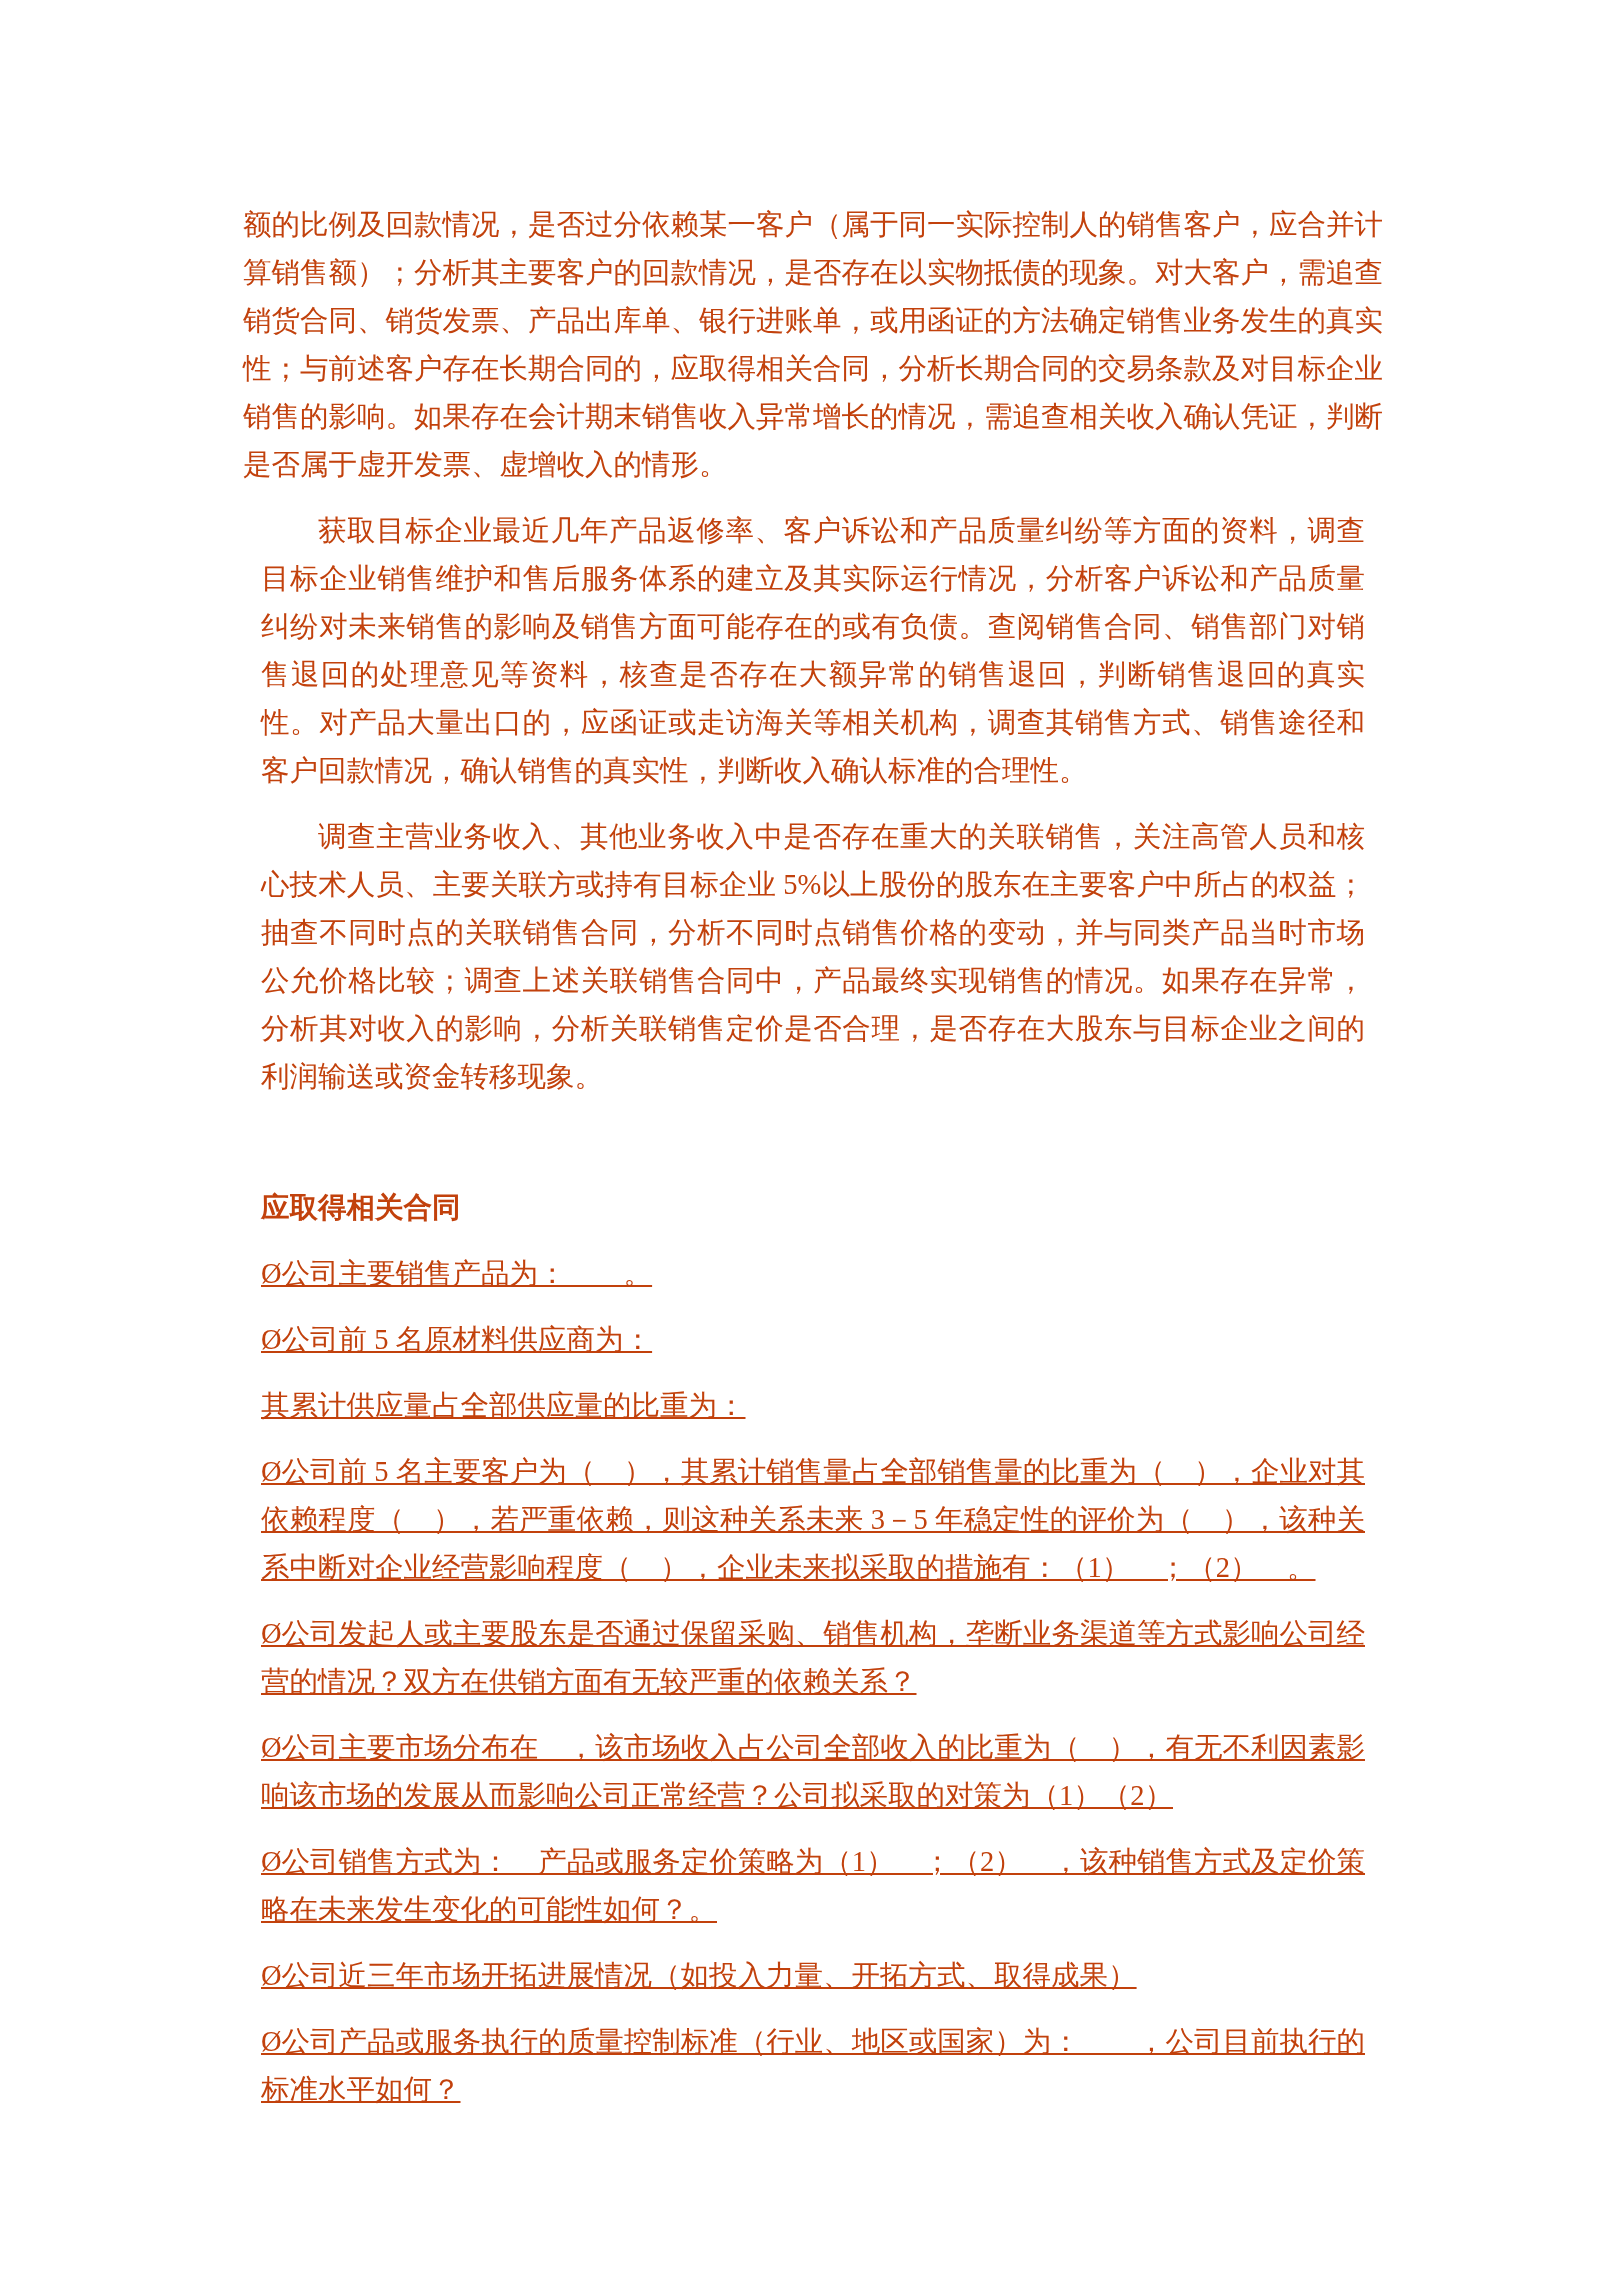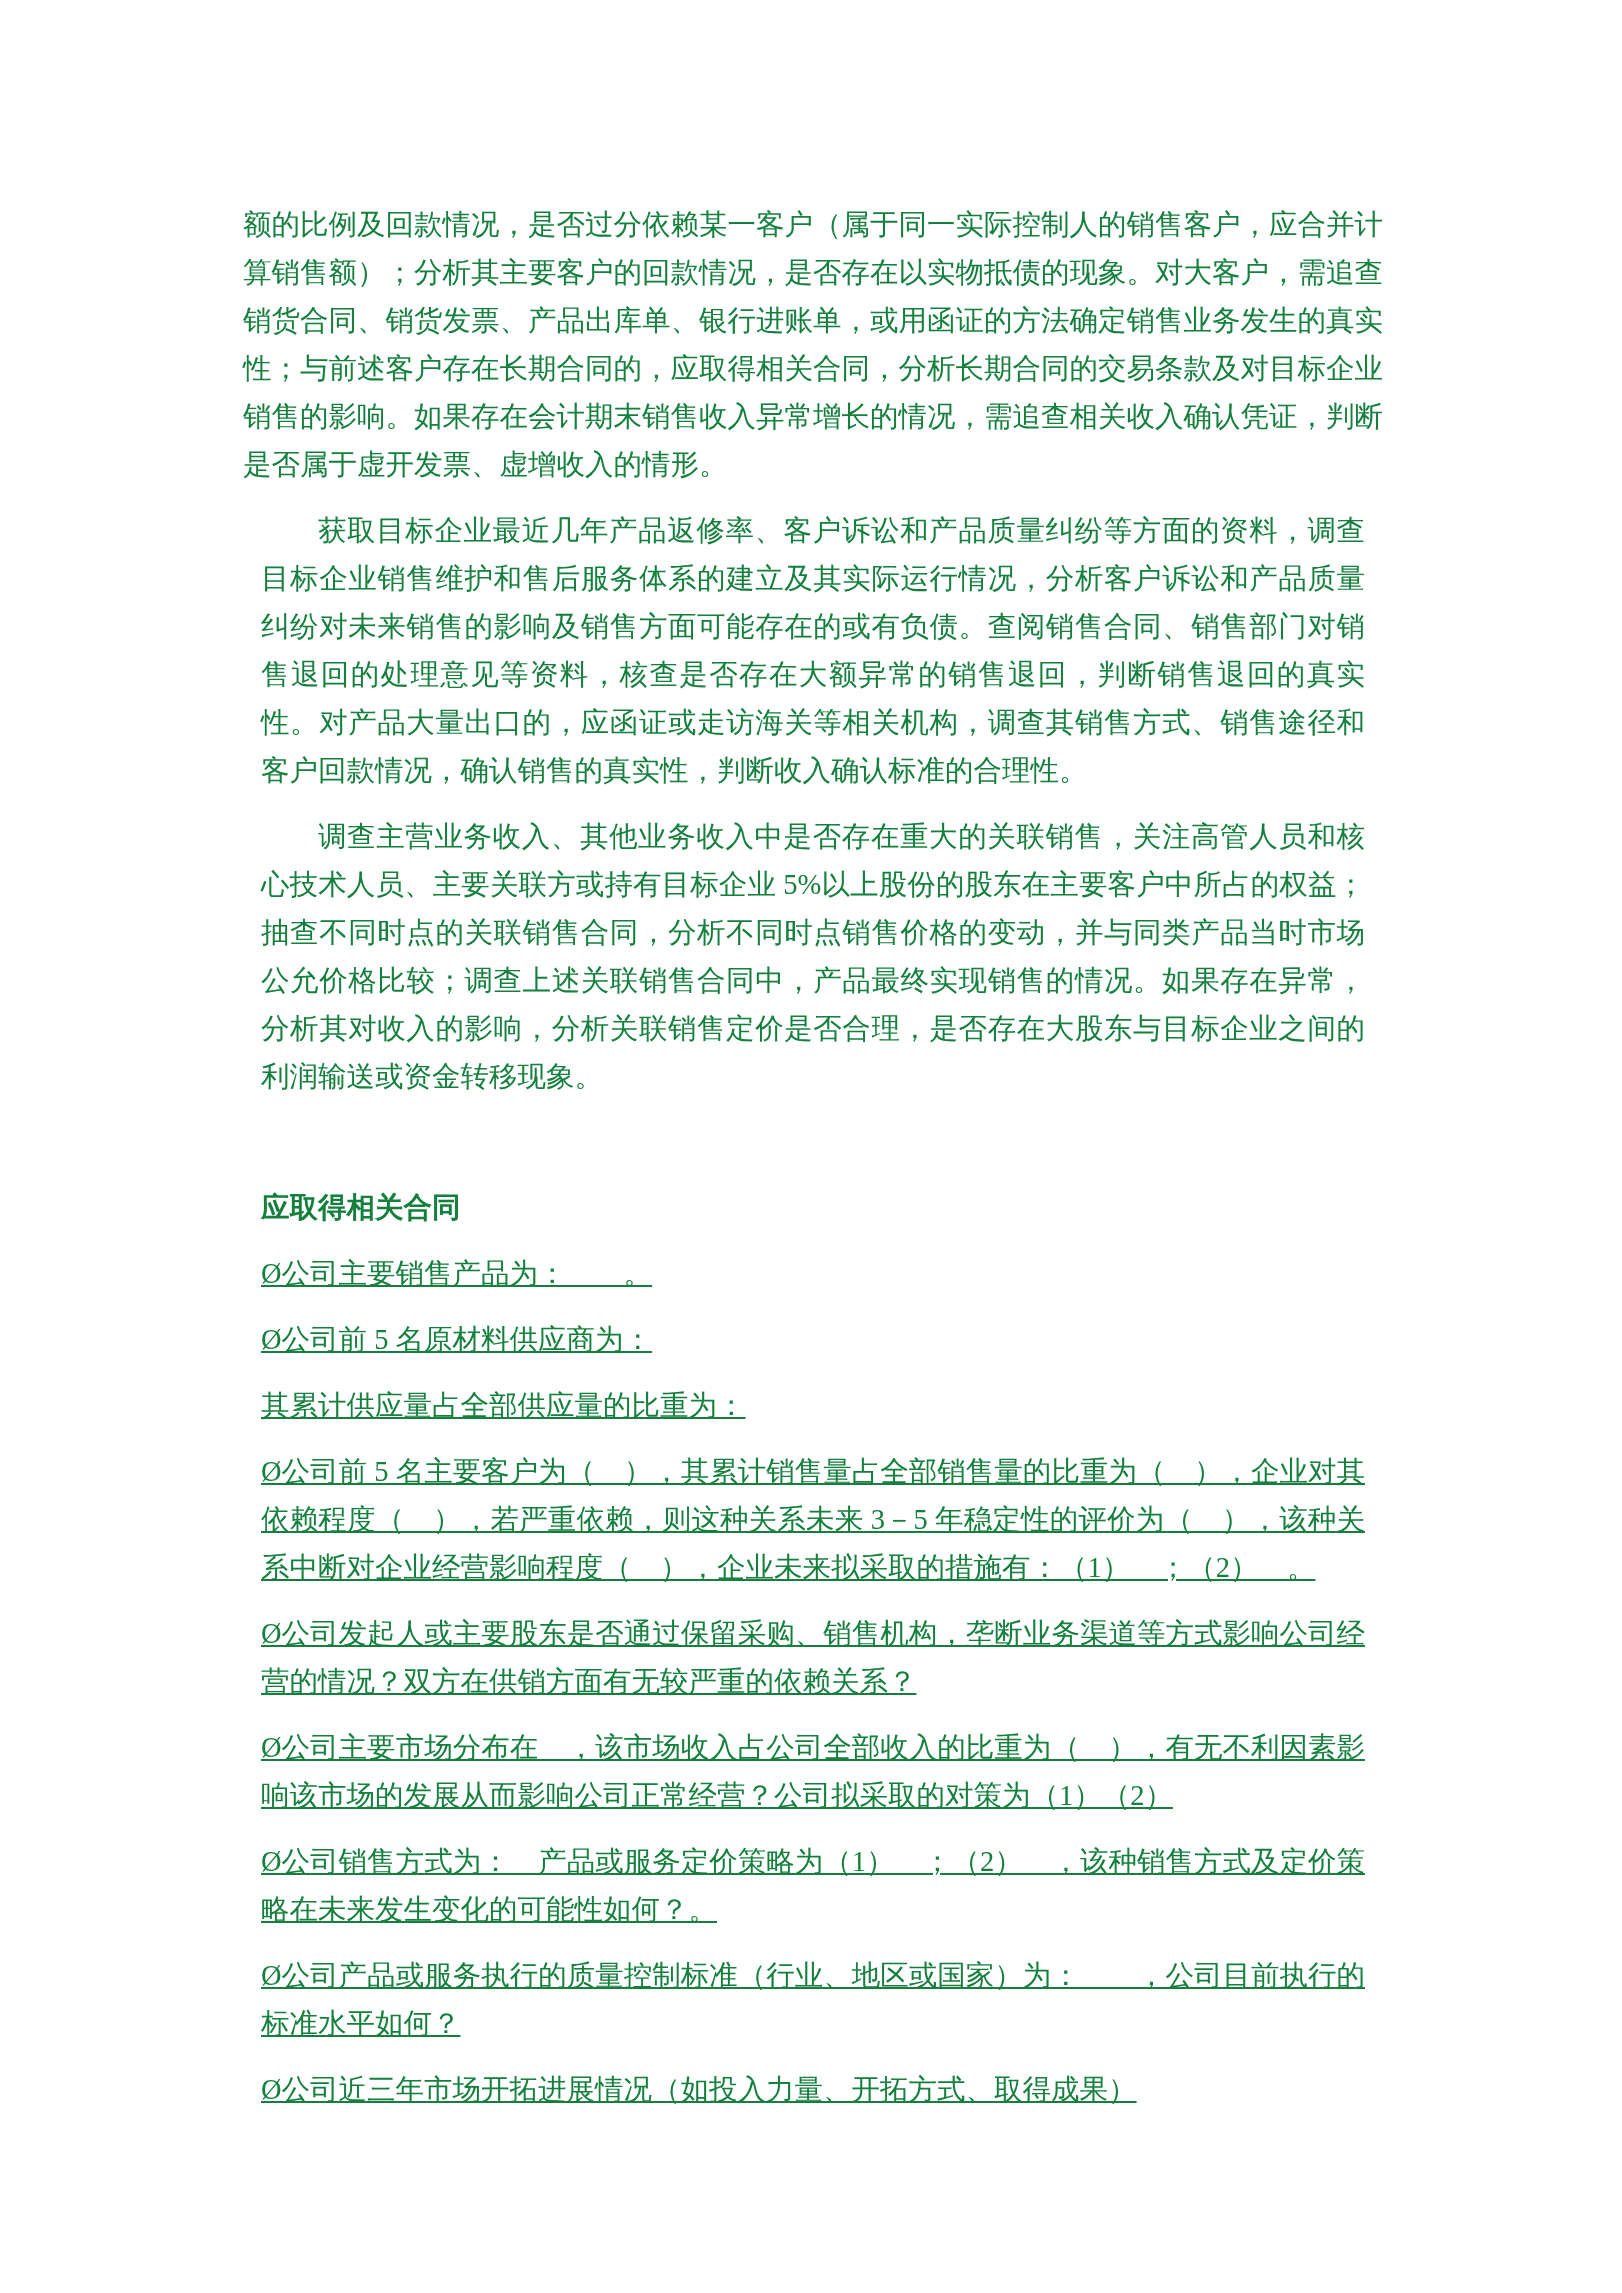"额的比例及回款情况，是否过分依赖某一客户（属于同一实际控制人的销售客户，应合并计" .page { color: #15803d -> #c2410c }
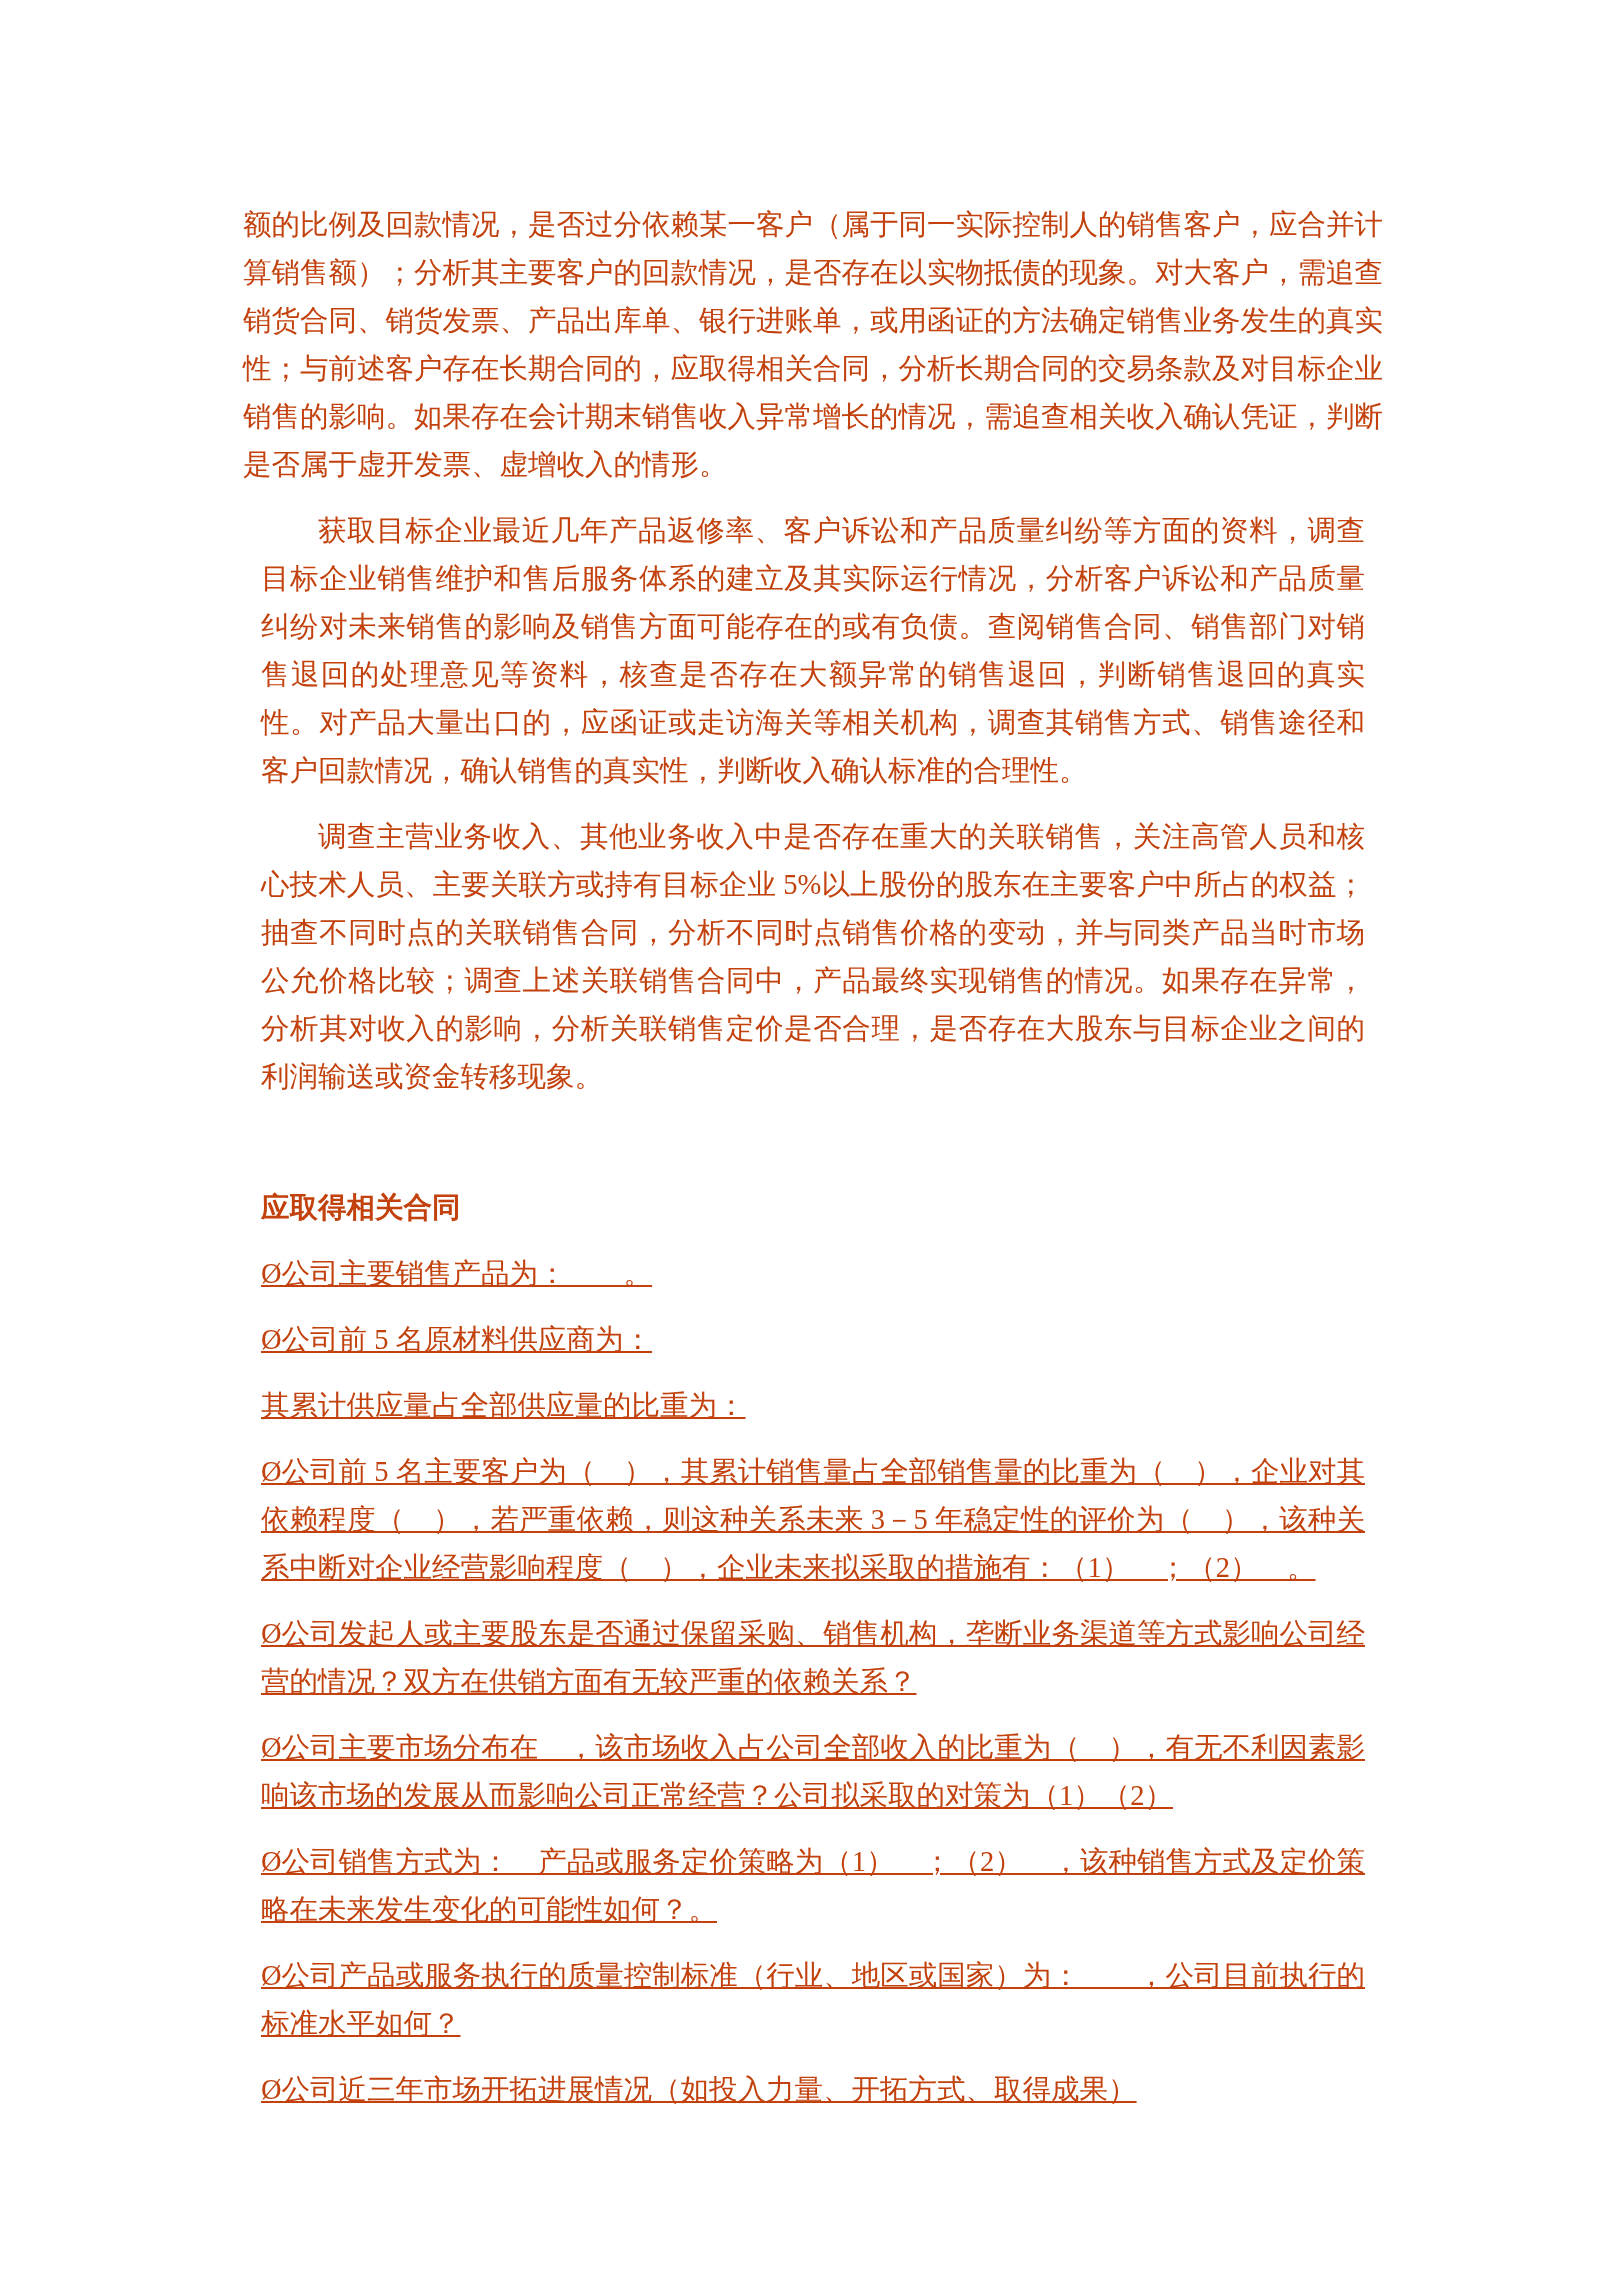"Ø公司产品或服务执行的质量控制标准（行业、地区或国家）为：" p.question { order: before "Ø公司近三年市场开拓进展情况（如投入力量、开拓方式、取得成果）" -> after "Ø公司近三年市场开拓进展情况（如投入力量、开拓方式、取得成果）" }
